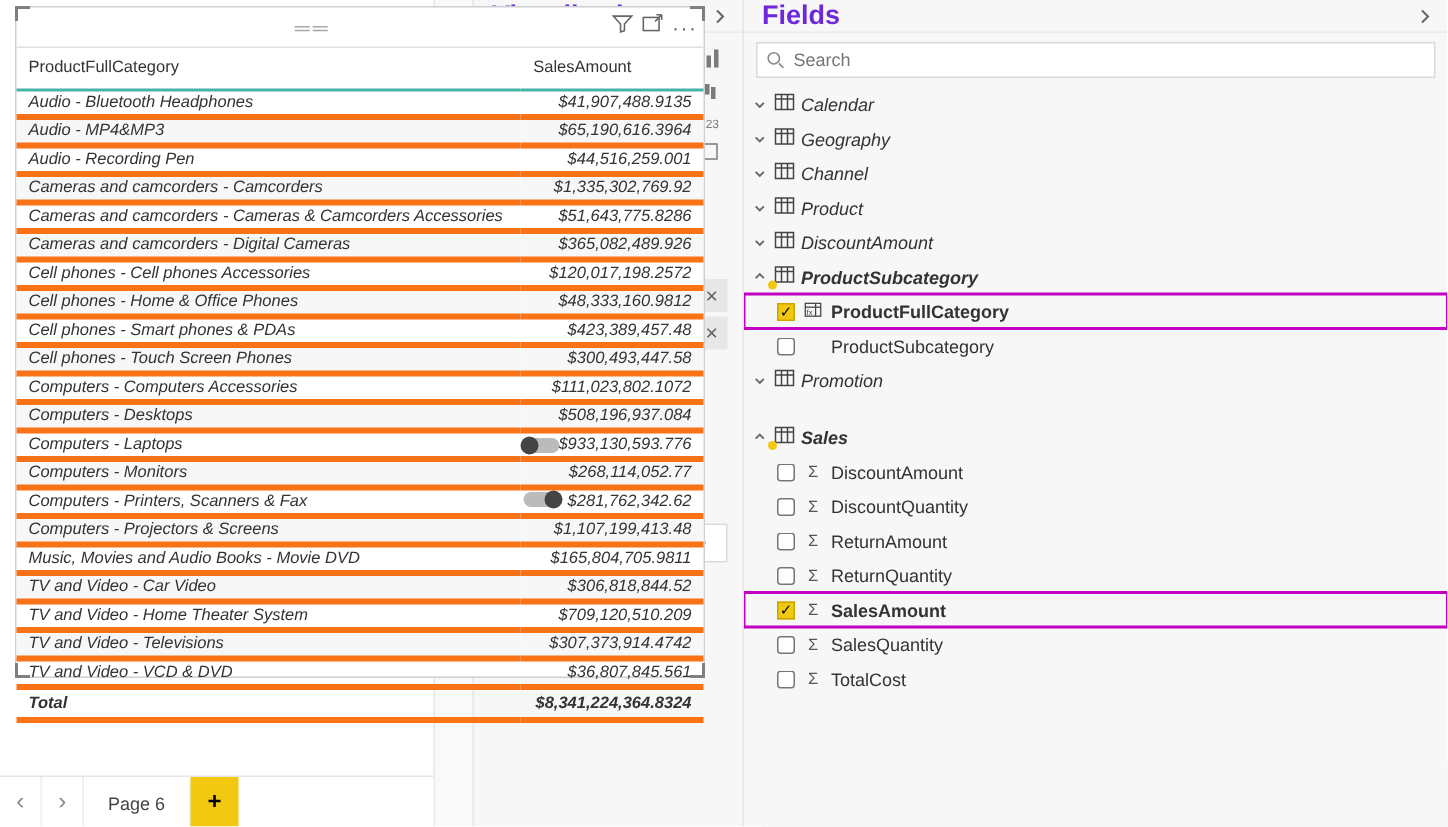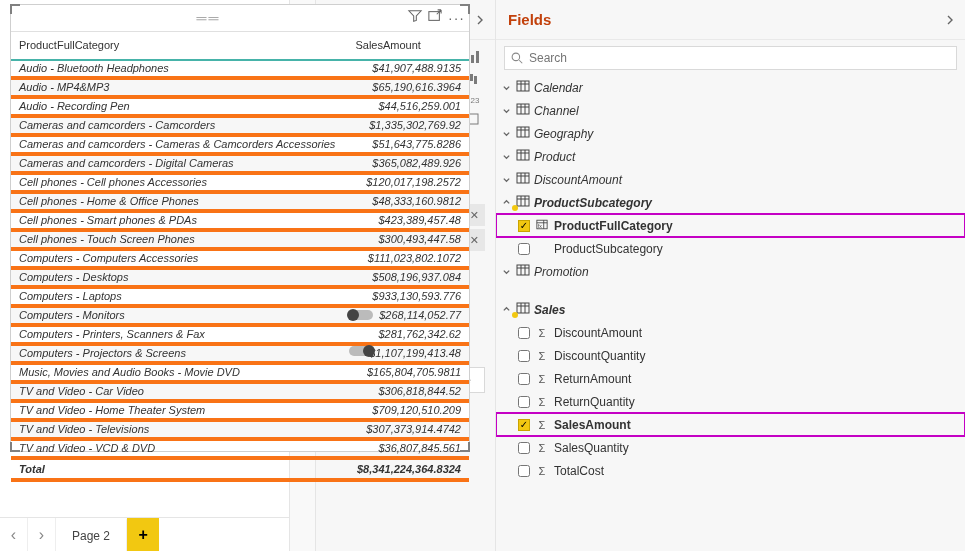"Fields" .pane-header { color: #c2410c -> #6d28d9; font-size: 15px -> 18px; height: 40px -> 22px }
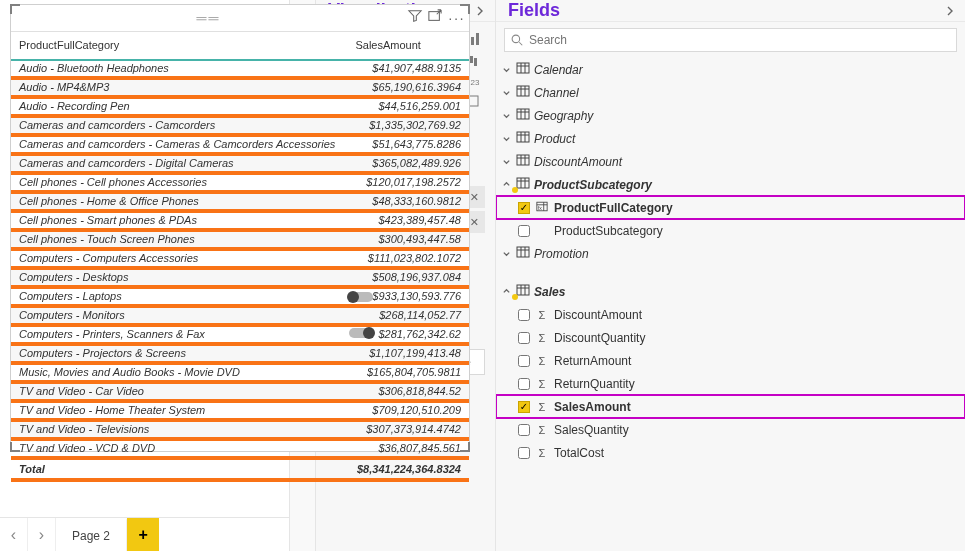"Channel" div.tnode { order: before "Geography" -> after "Geography" }
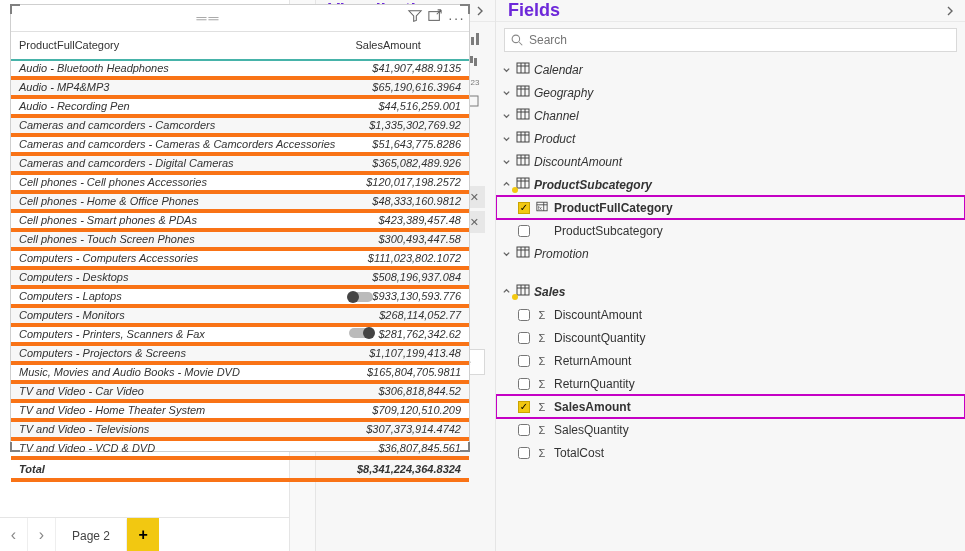"Page 2" div.page-tab { text: 2 -> 6 }
